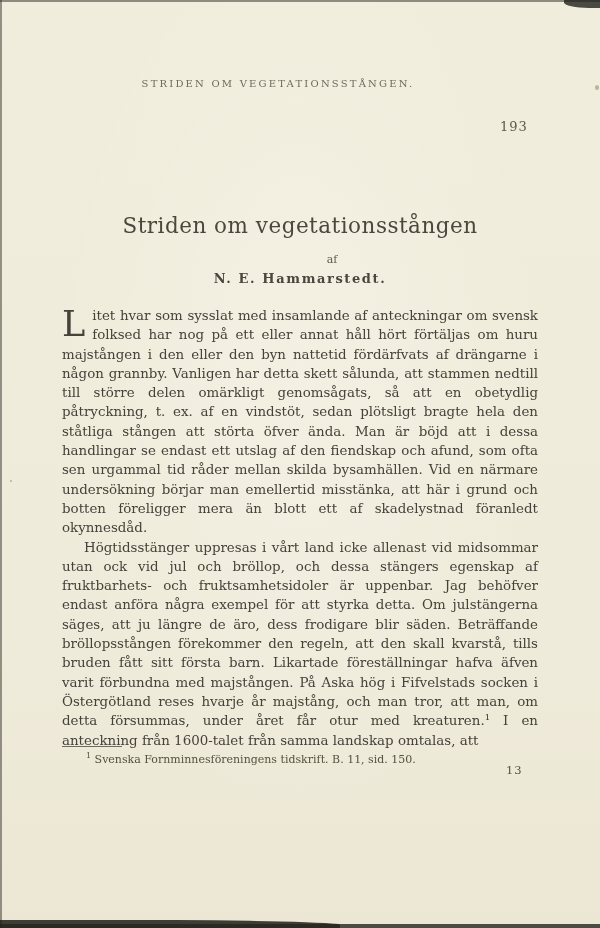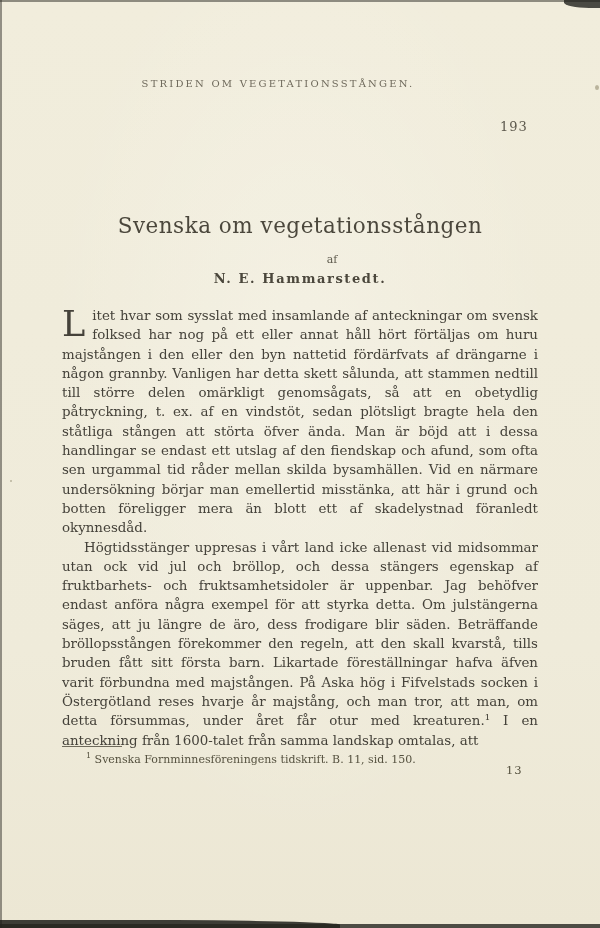"Svenska om vegetationsstången" div.article-title { text: Svenska -> Striden }
